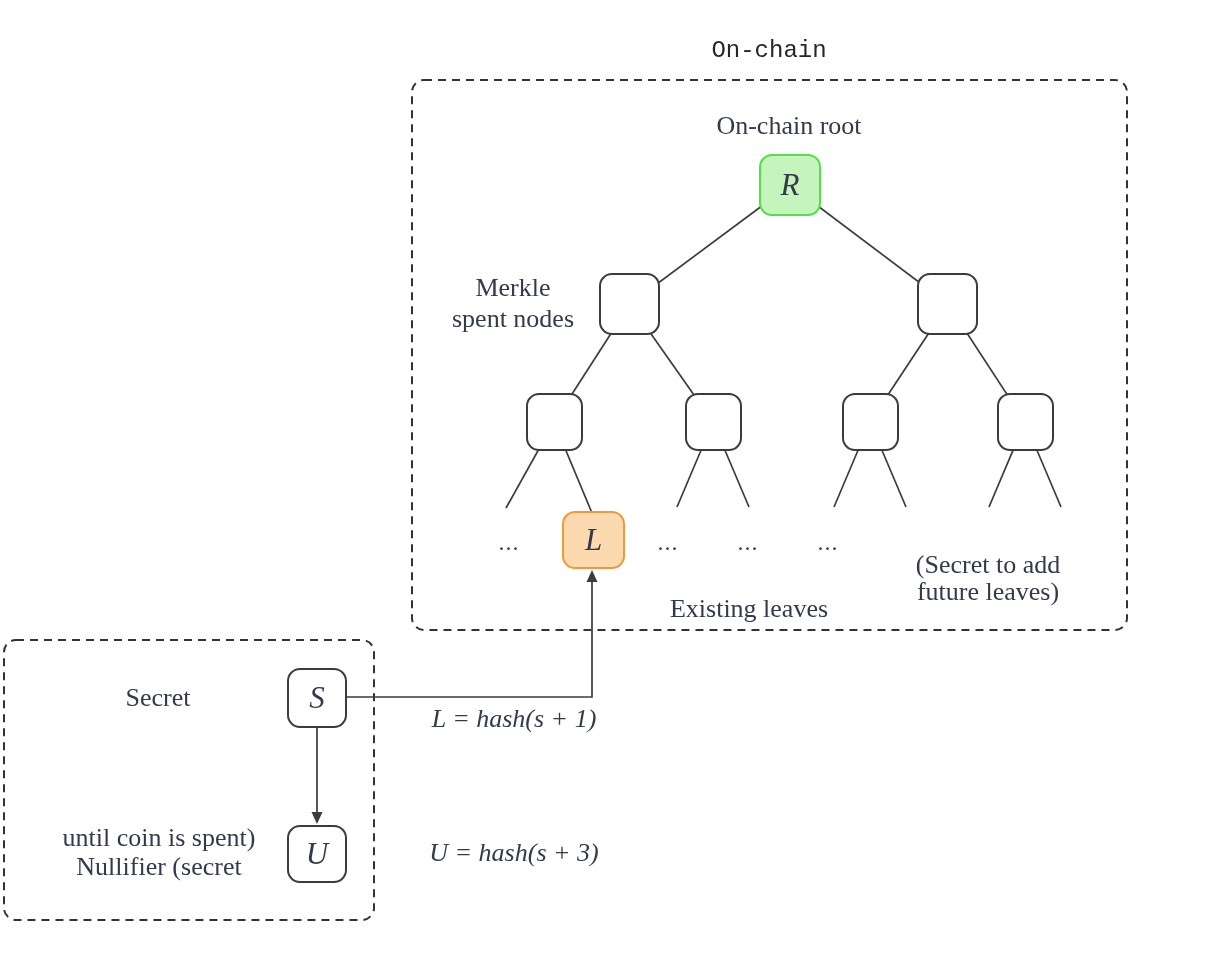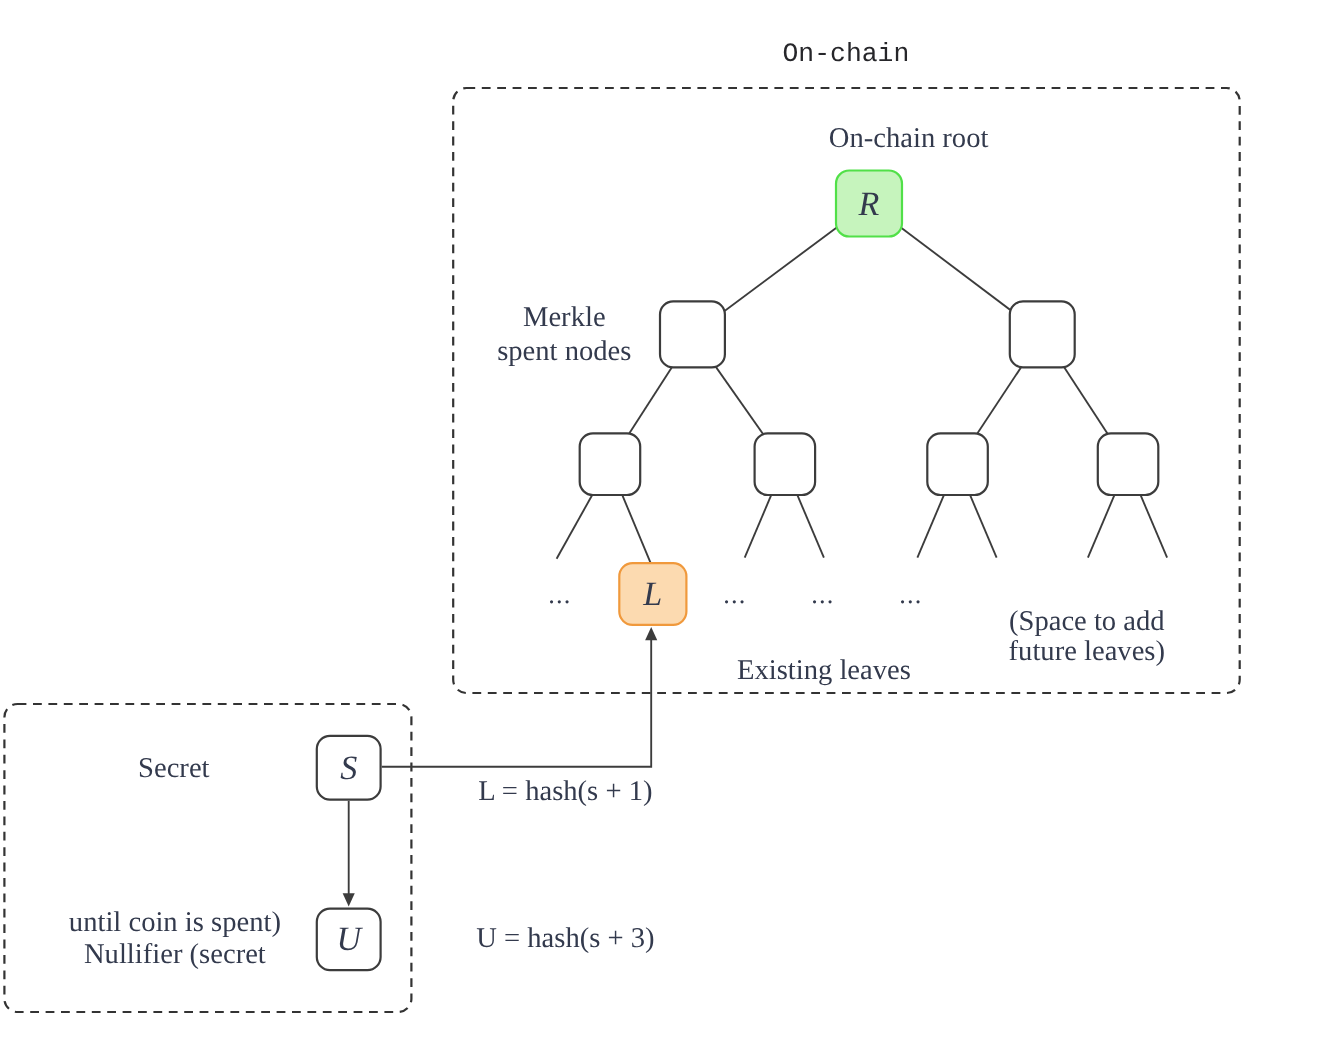"On-chain root" div.lbl { margin-left: 37px -> none }
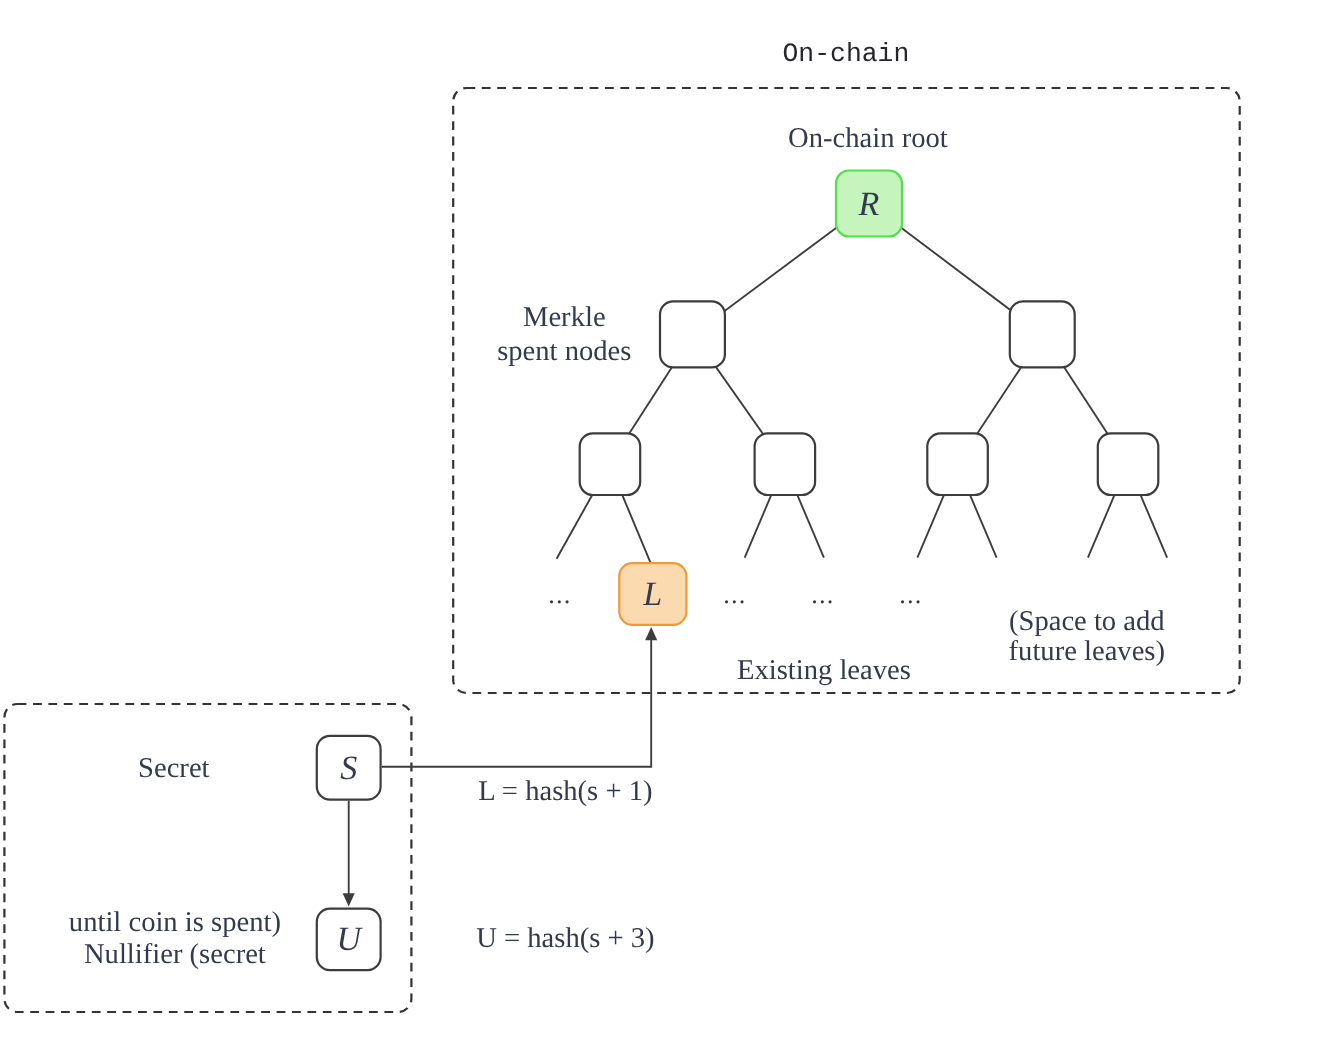"(Space to add" div { text: Space -> Secret }
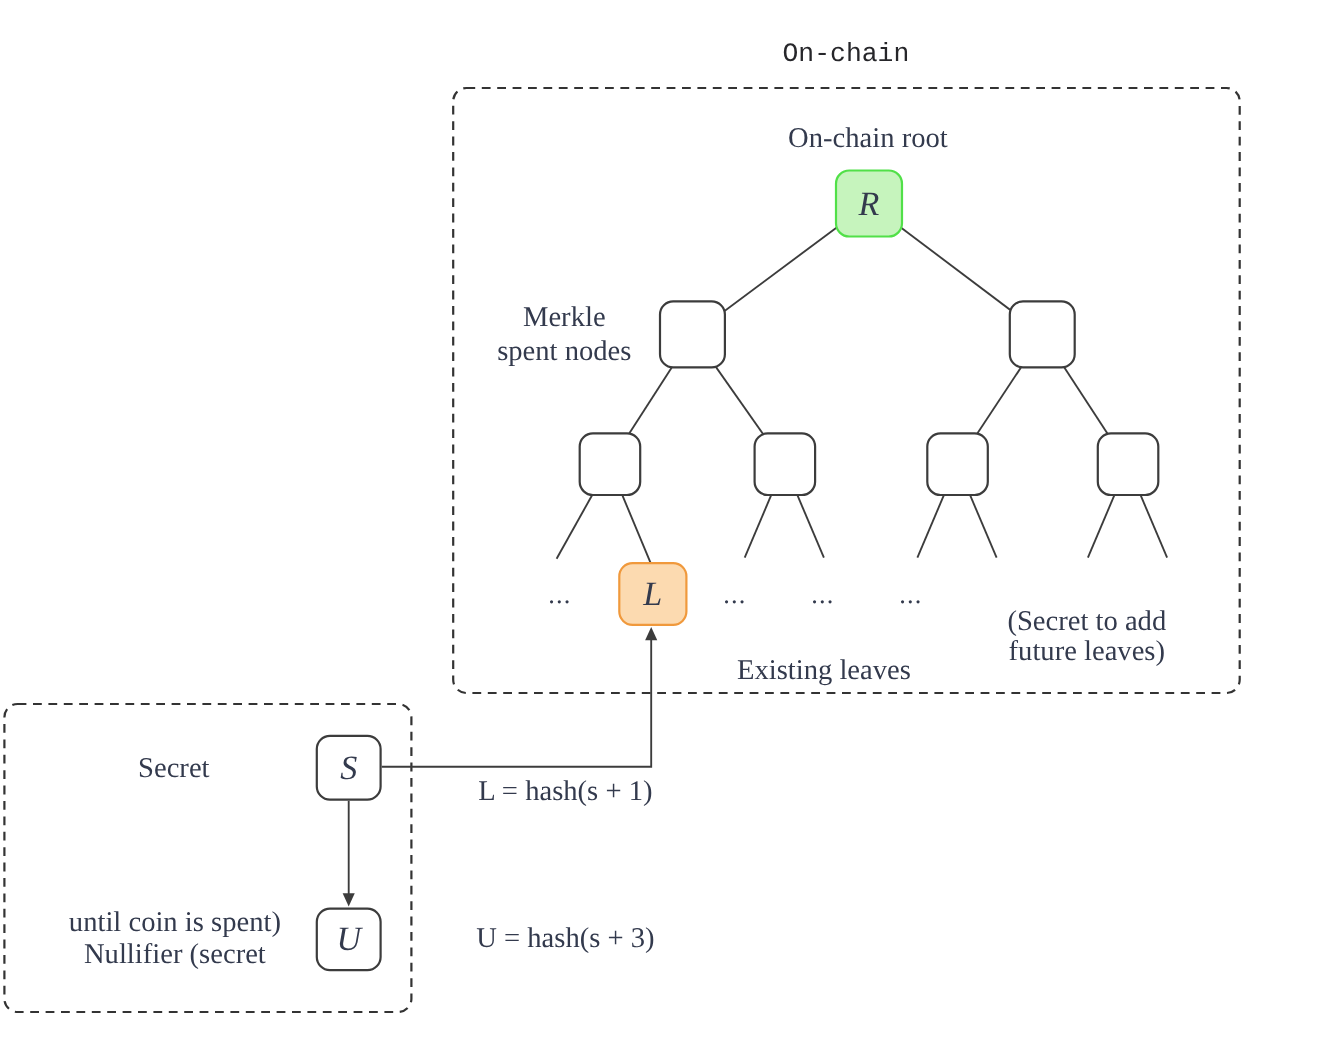"L = hash(s + 1)" .math { font-style: none -> italic }
